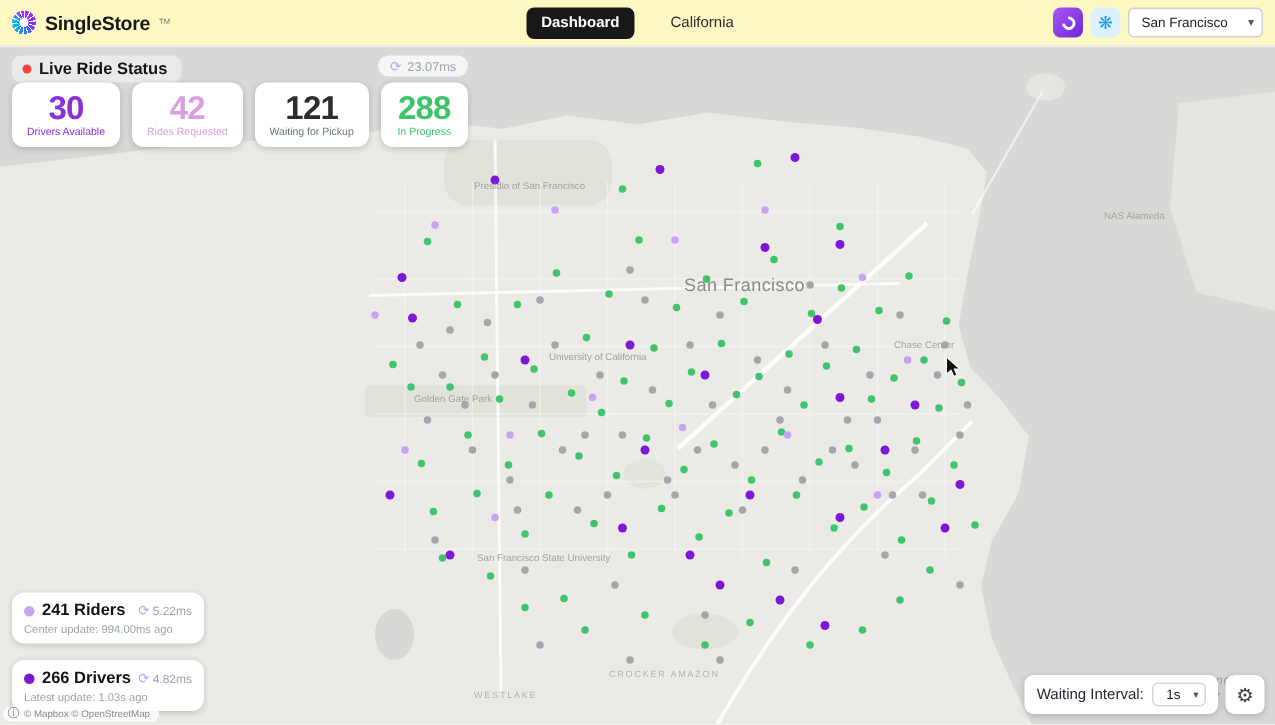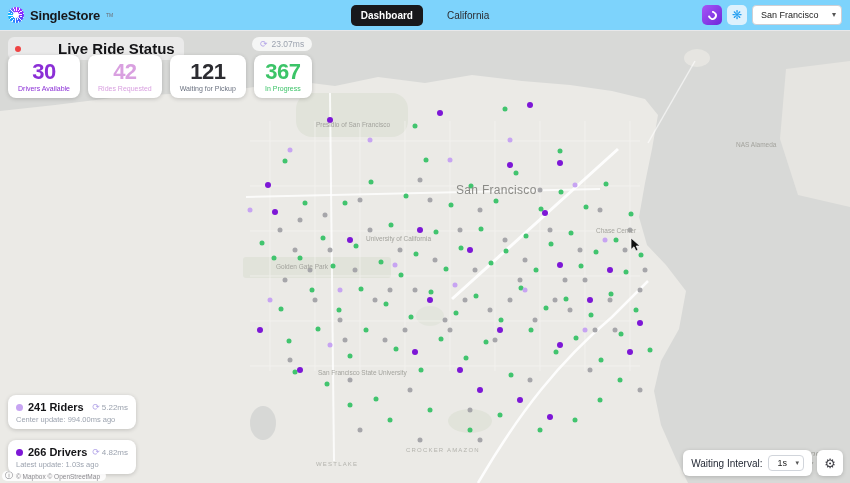"SingleStore" .header { background: #7dd3fc -> #fef9c3 }
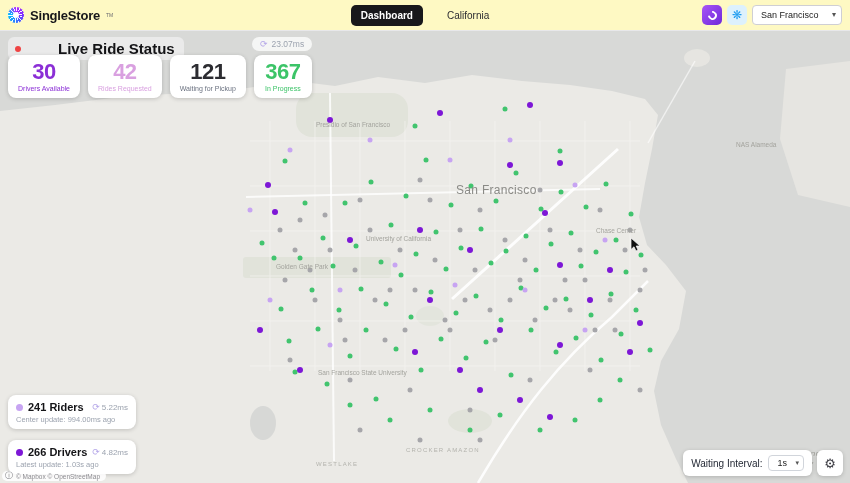"Live Ride Status" .live-text { font-size: 15px -> 11px; margin-left: 32px -> none }
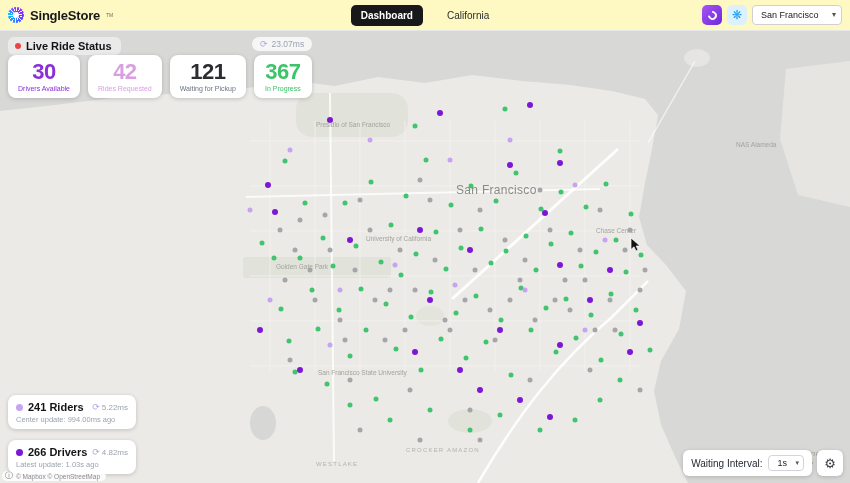"367" div.stat-value { text: 367 -> 288 }
